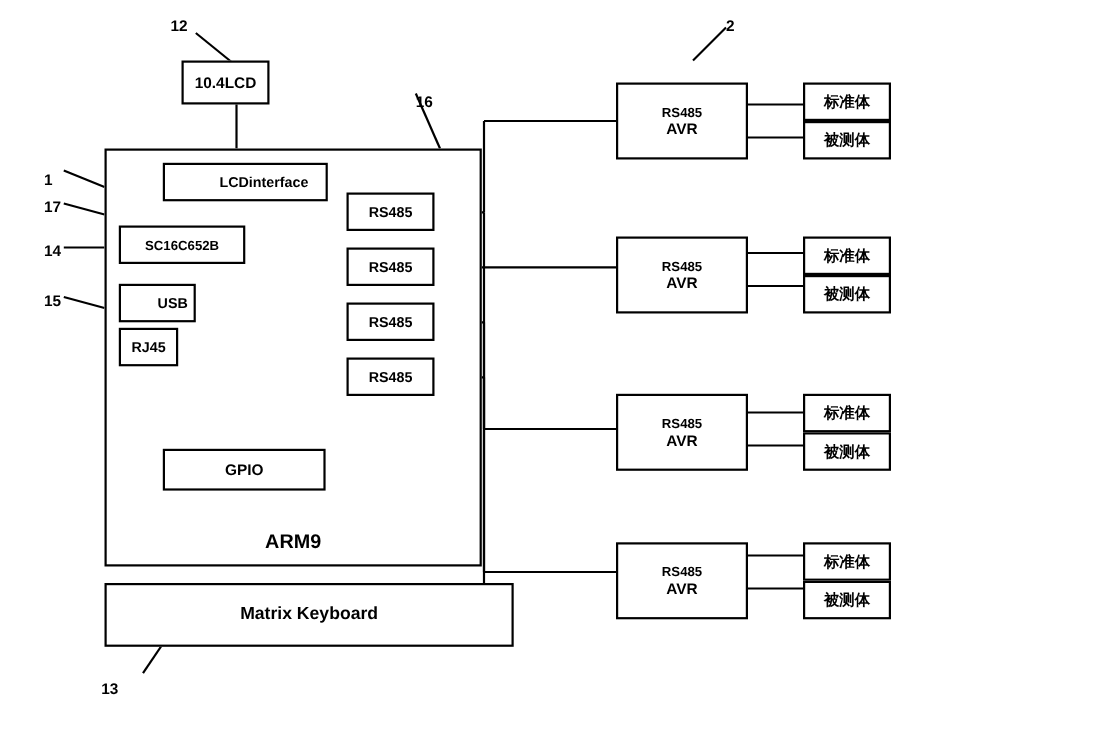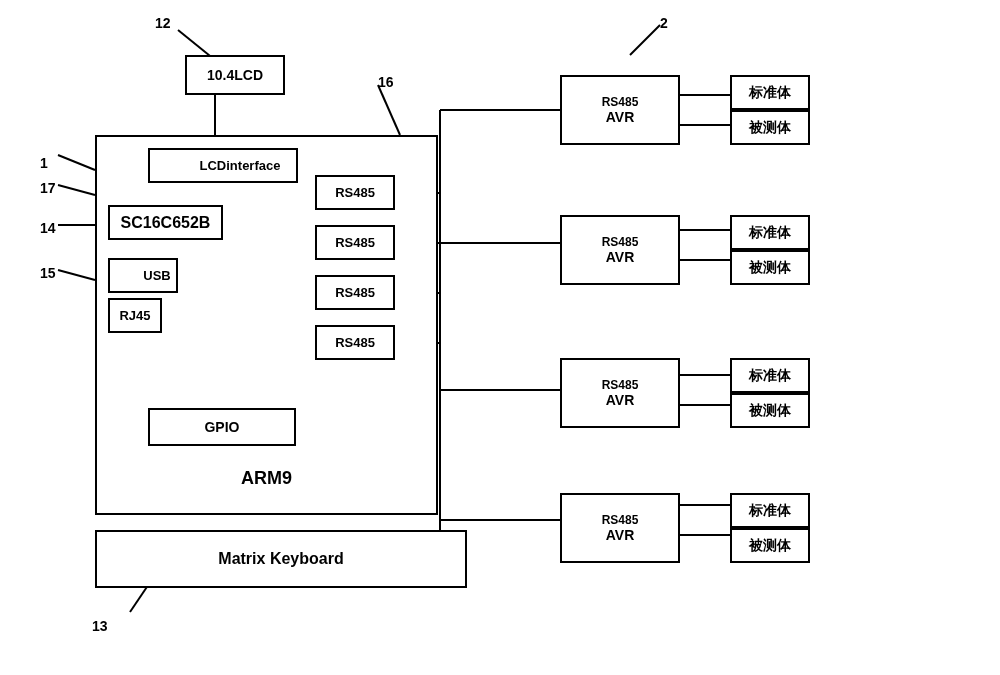"10.4LCD" div.box { margin-left: 20px -> none; width: 100px -> 80px }
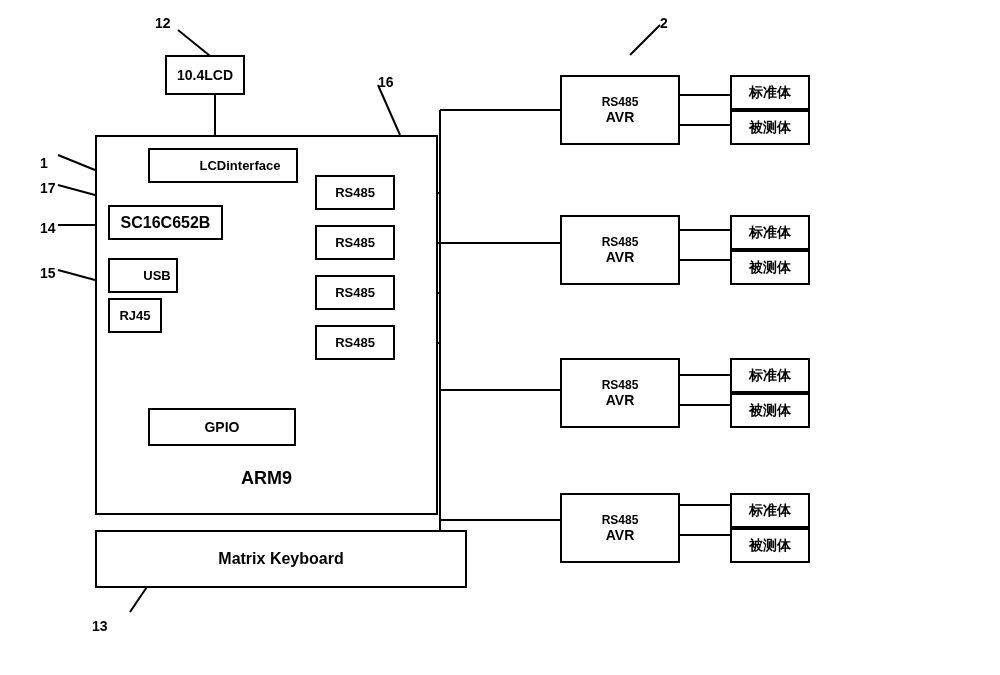"16" div.label { top: 74px -> 84px }
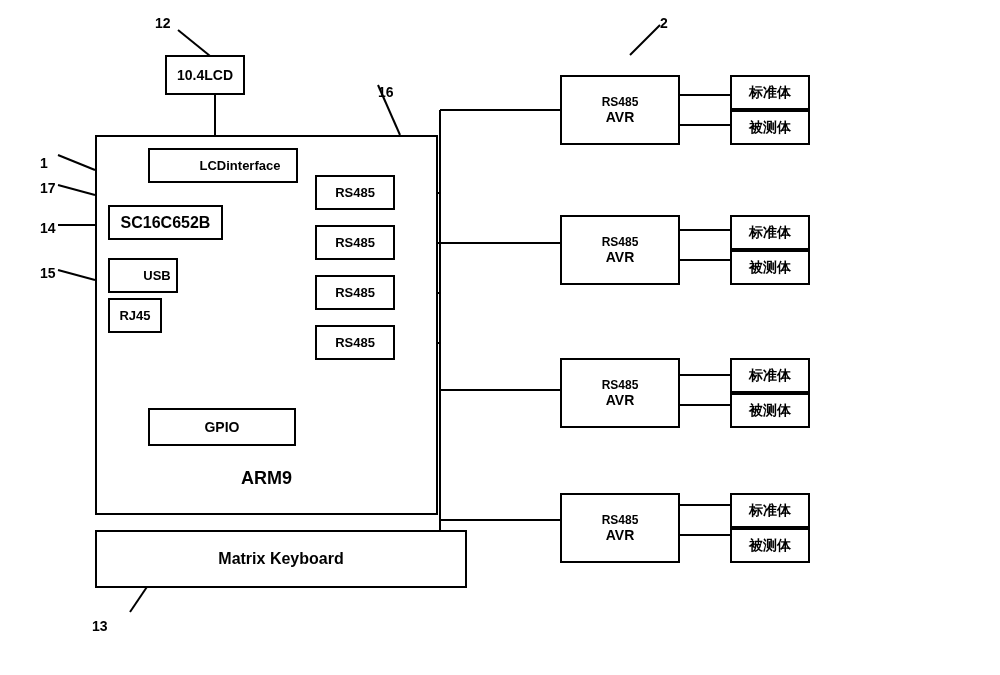"SC16C652B" div.box { font-size: 16px -> 12px }
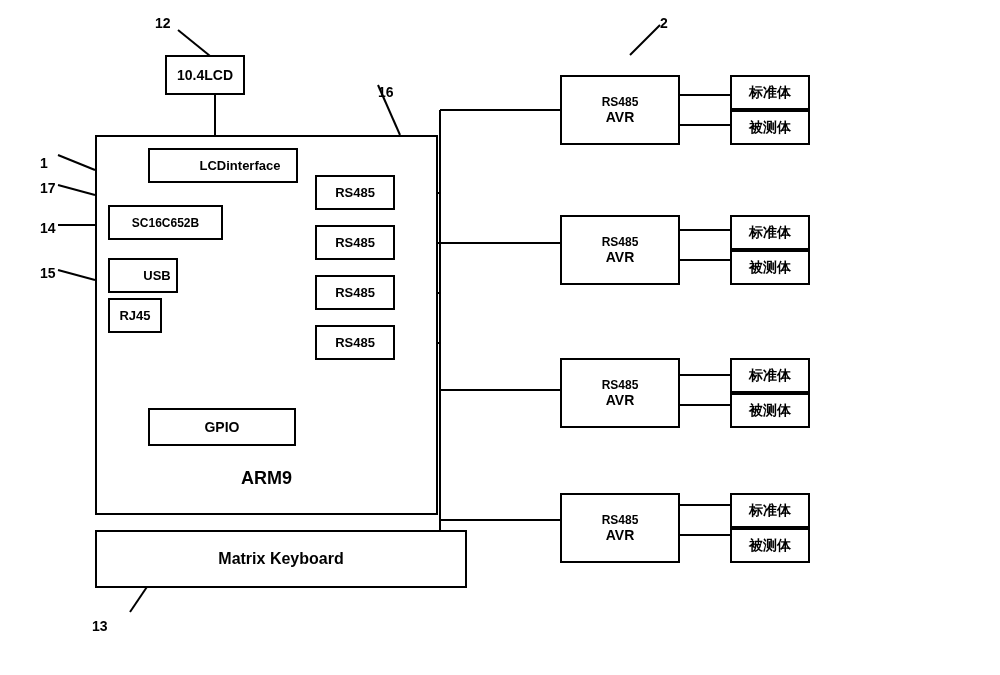"ARM9" div.box { padding-bottom: 24px -> 10px }
